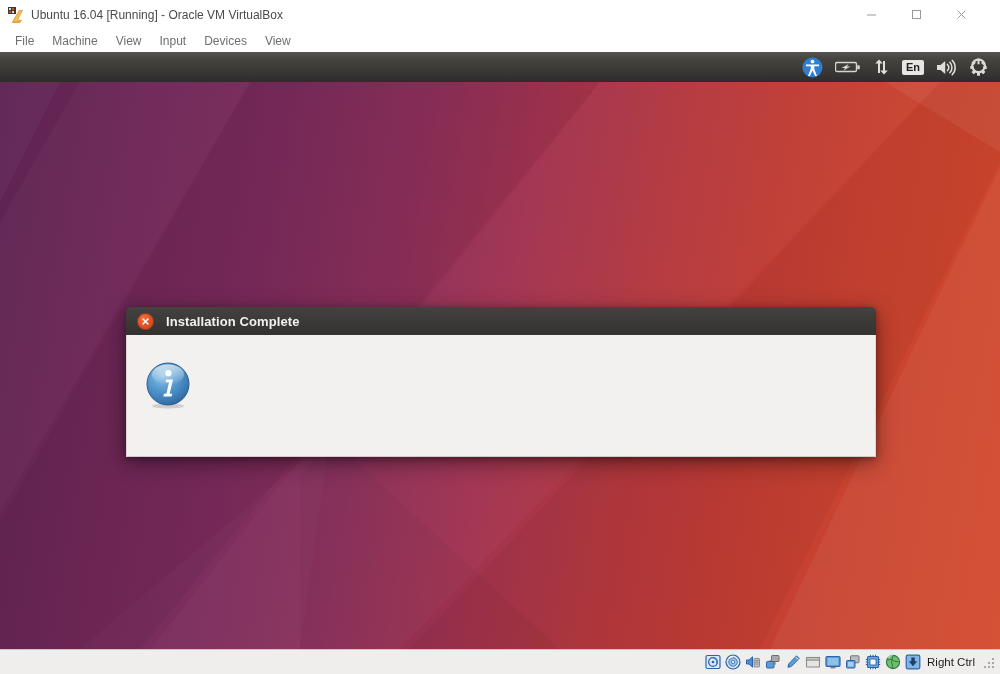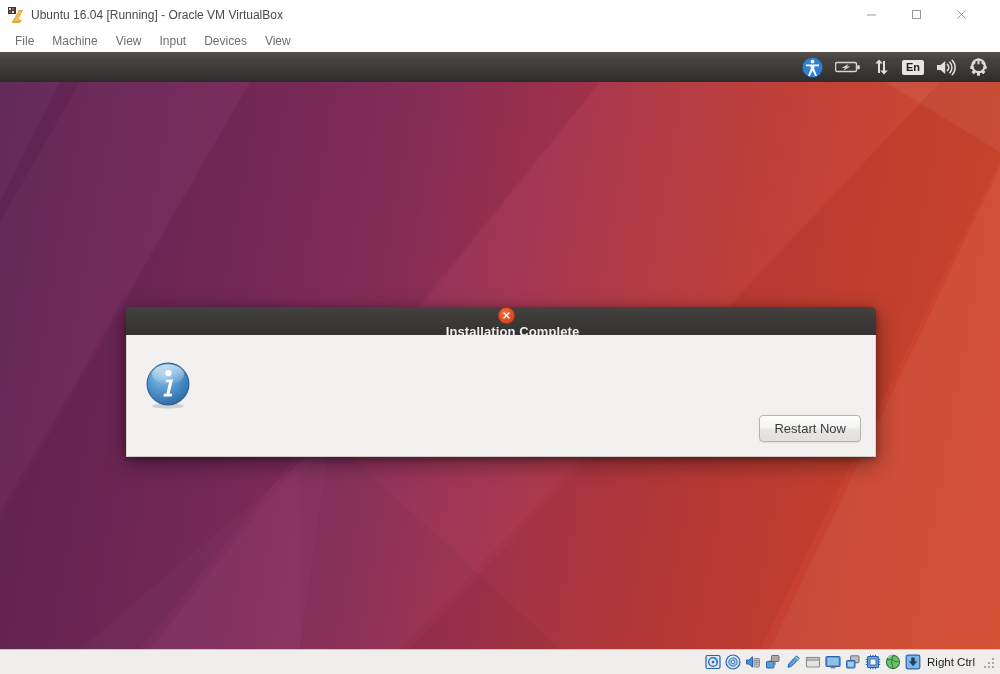"Installation Complete" .dlg-titlebar { flex-direction: column -> none }
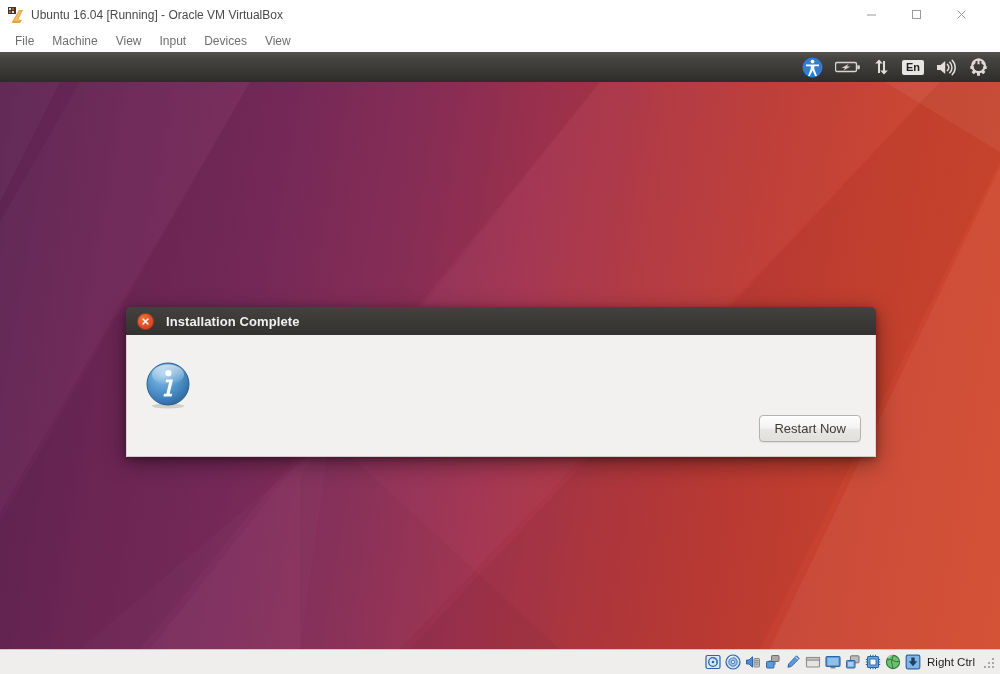"Restart Now" button.dlg-btn { html: <button>Restart Now</button> -> none }
